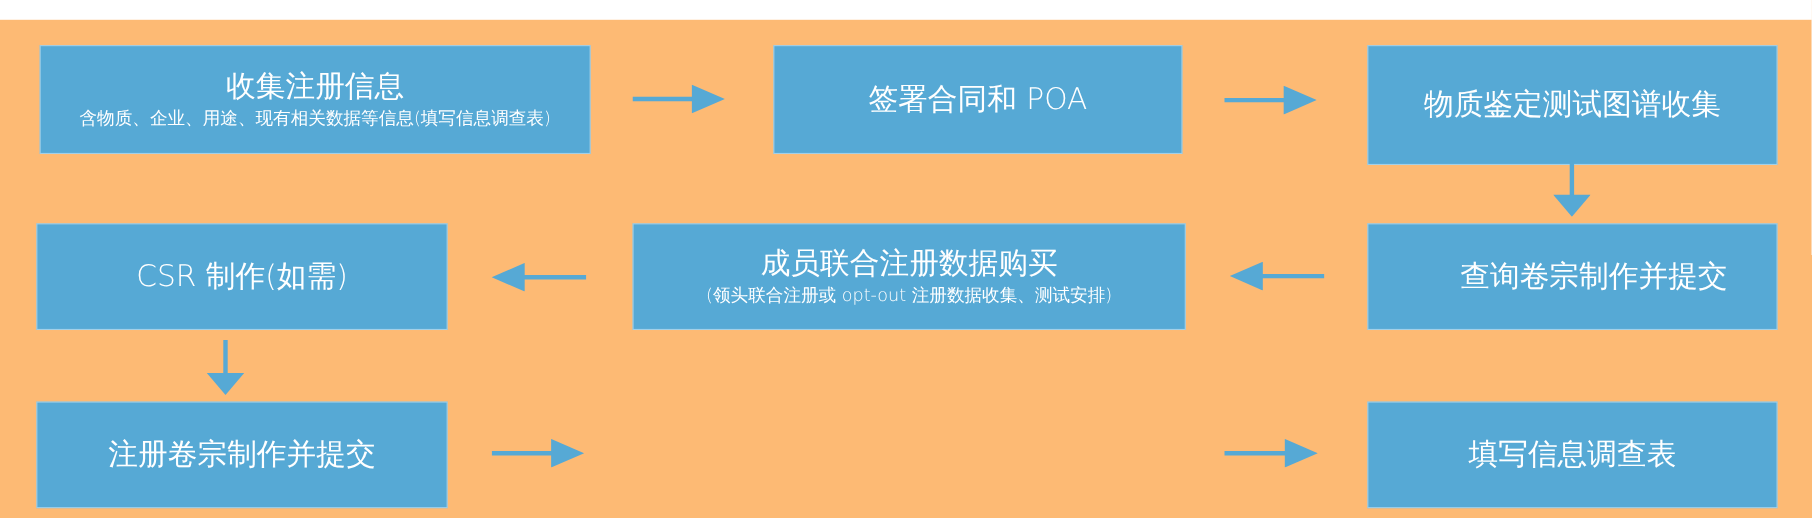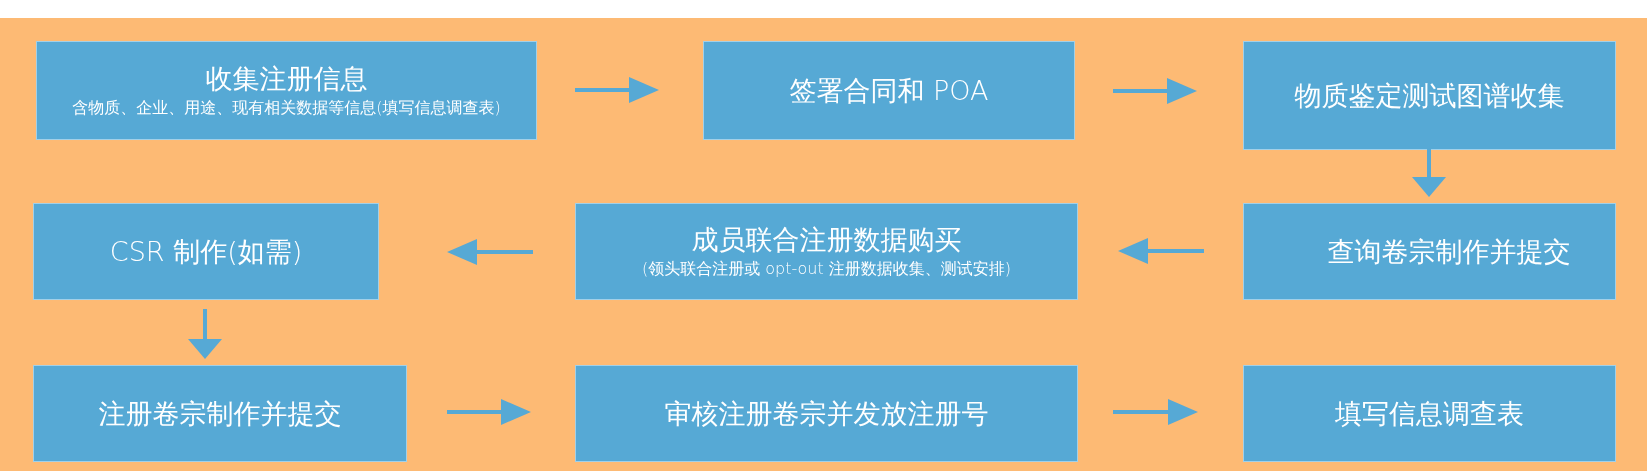"CSR 制作(如需)" .b6 { width: 346px -> 374px }
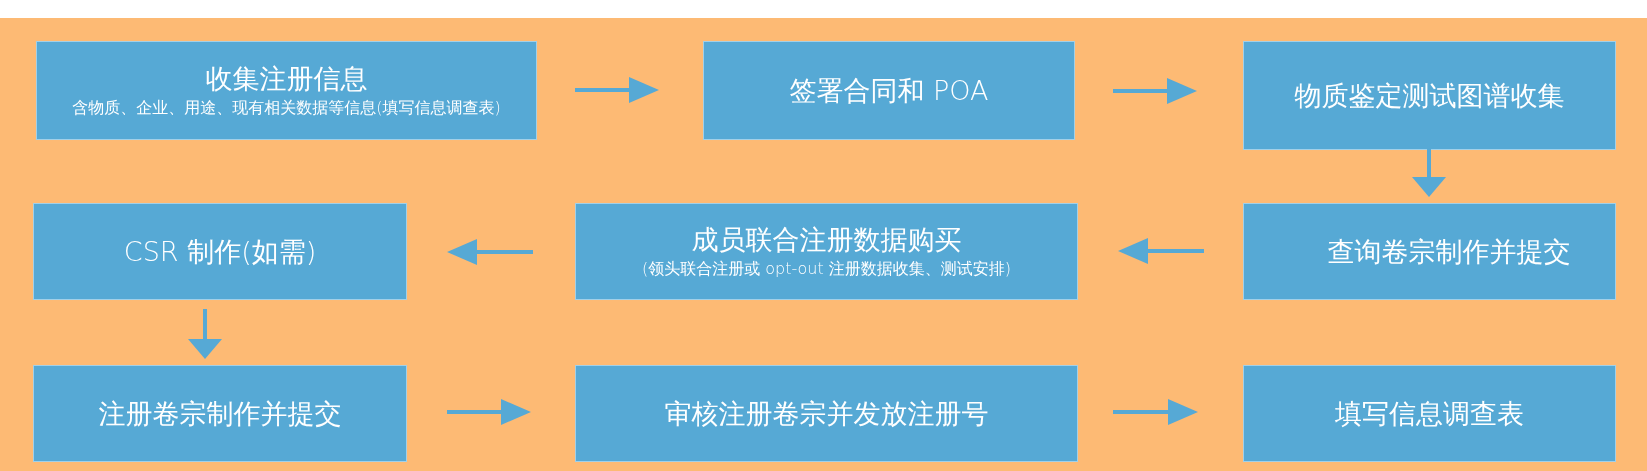"审核注册卷宗并发放注册号" div.box { html: <div> <div>审核注册卷宗并发放注册号</div> </div> -> none }
